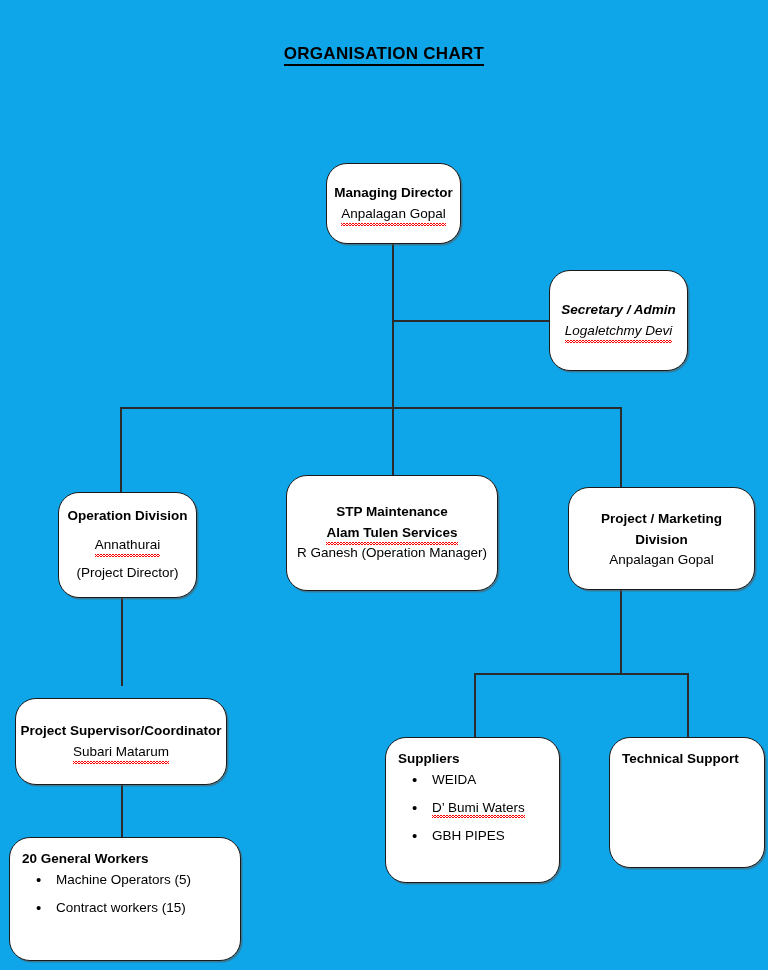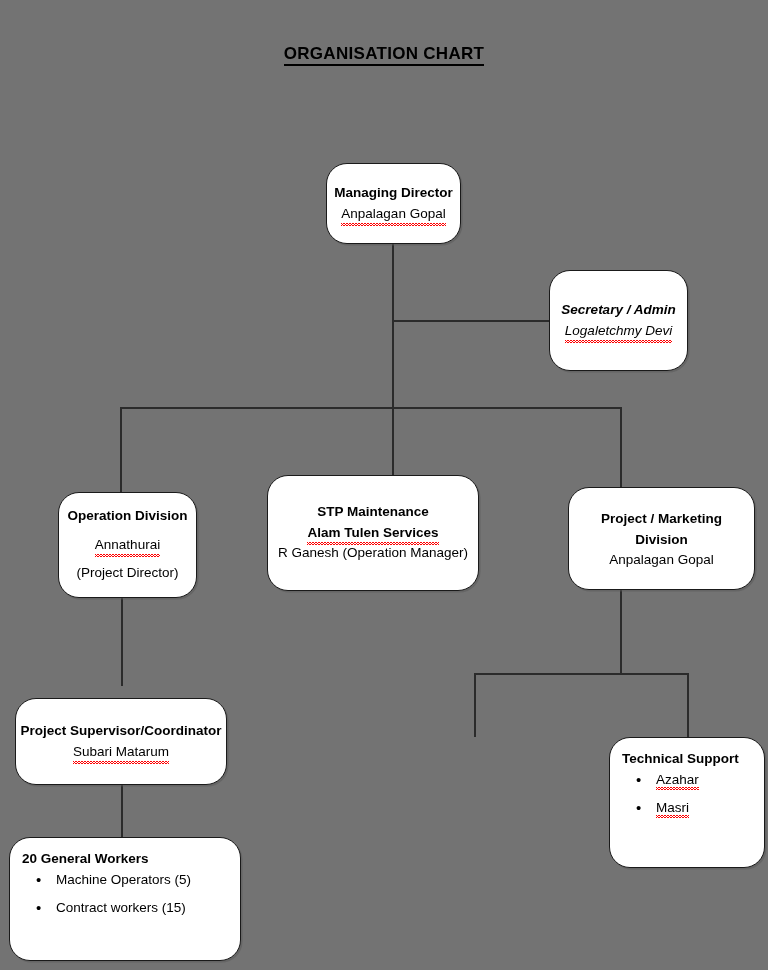"ORGANISATION CHART" #page { background: #737373 -> #0ea5e9 }
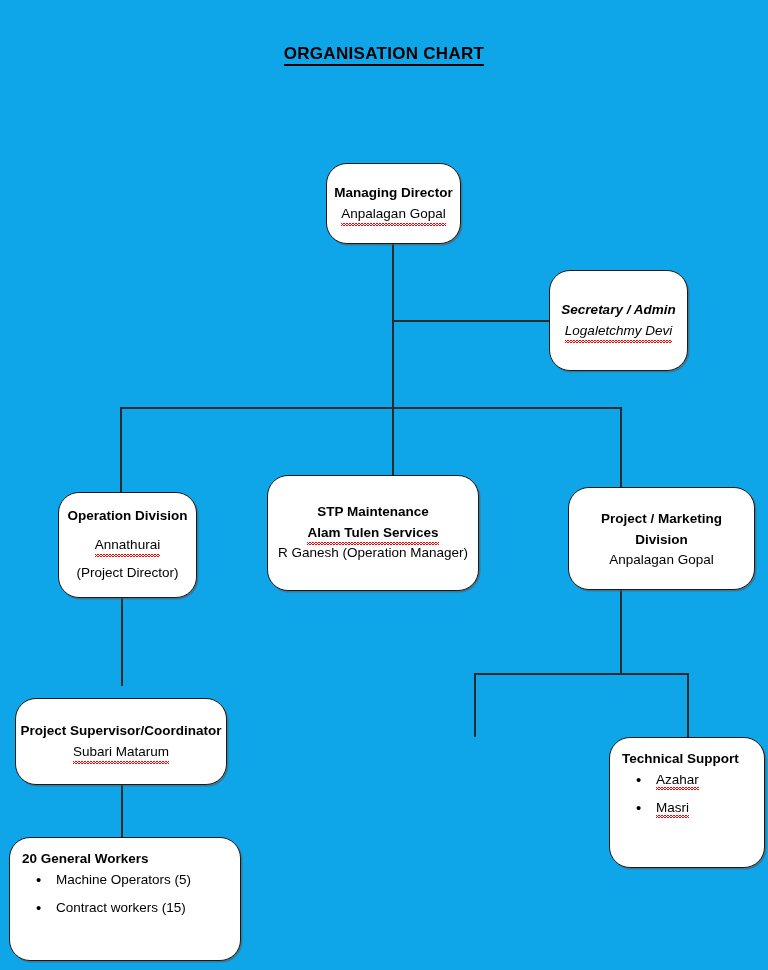"STP Maintenance" div.node { left: 267px -> 286px }
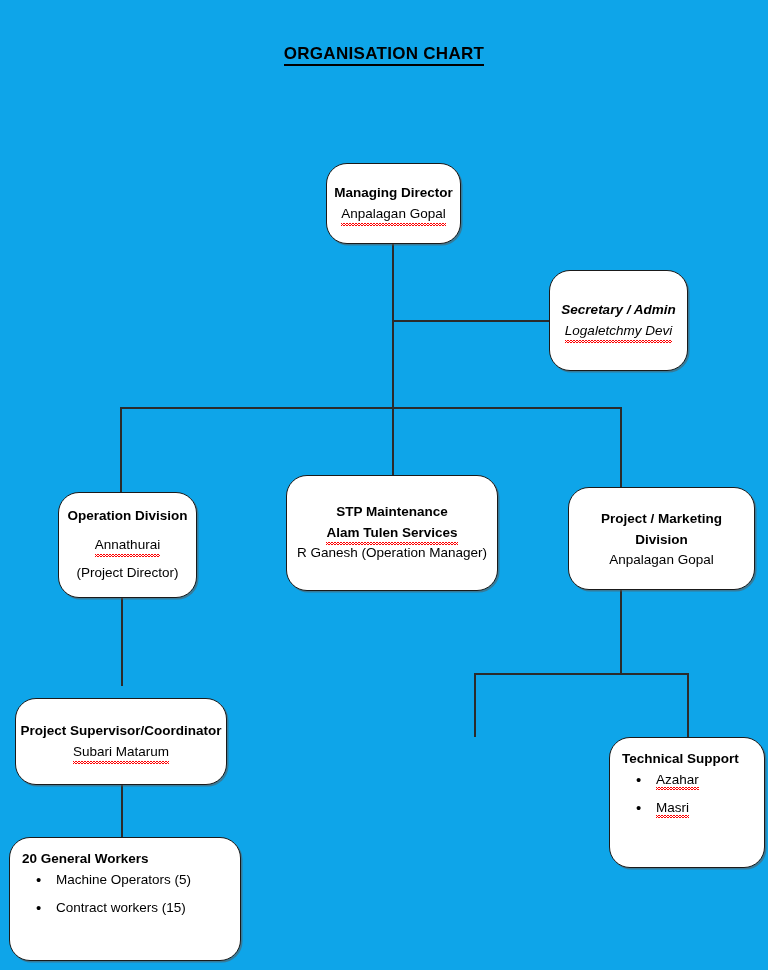"Suppliers" div.node { html: none -> <div> <div>Suppliers</div> <ul> <li>WEIDA</li> <li><span>D’ Bumi Waters</span></li> <li>GBH PIPES</li> </ul> </div> }
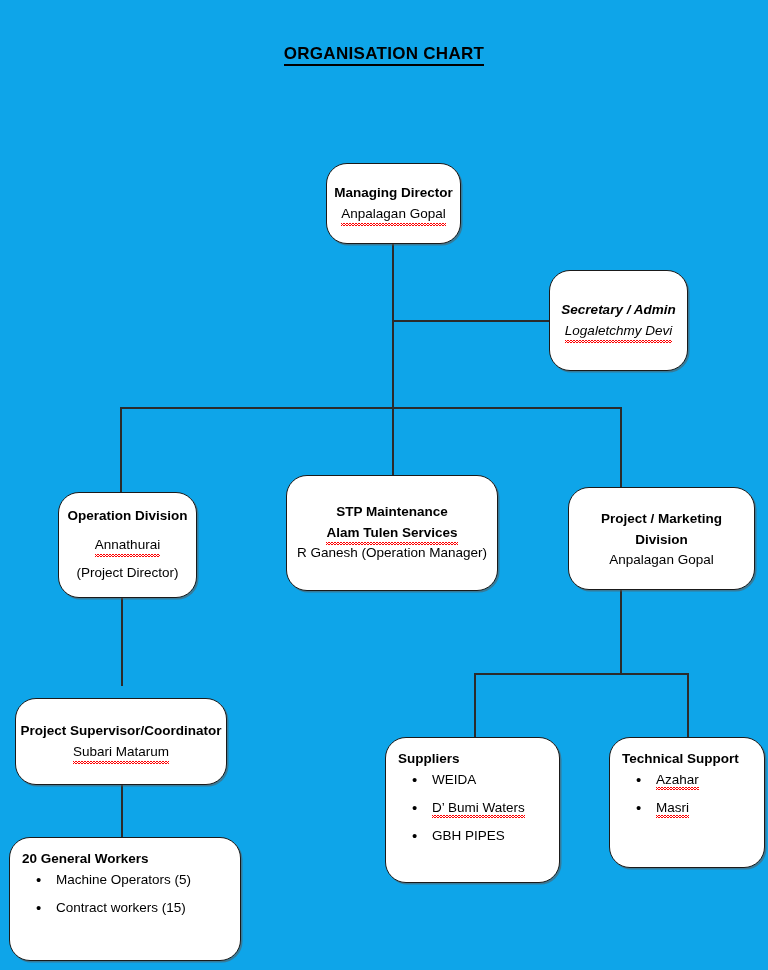"Azahar" ul.bullets { html: <ul> <li><span>Azahar</span></li> <li><span>Masri</span></li> </ul> -> none }
